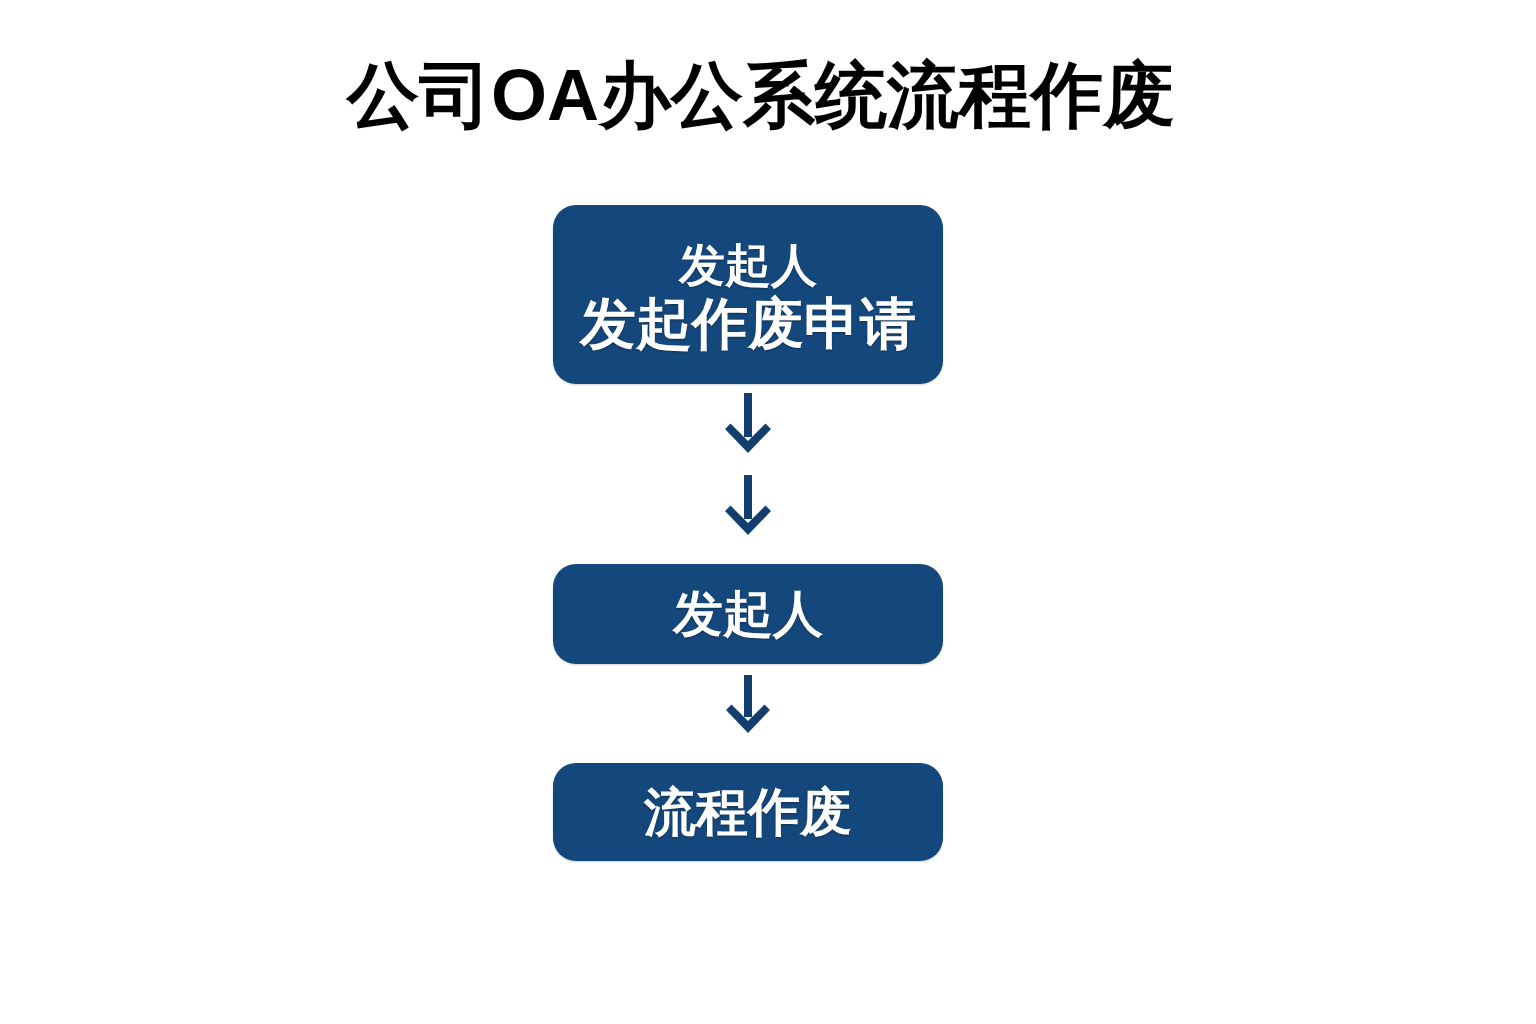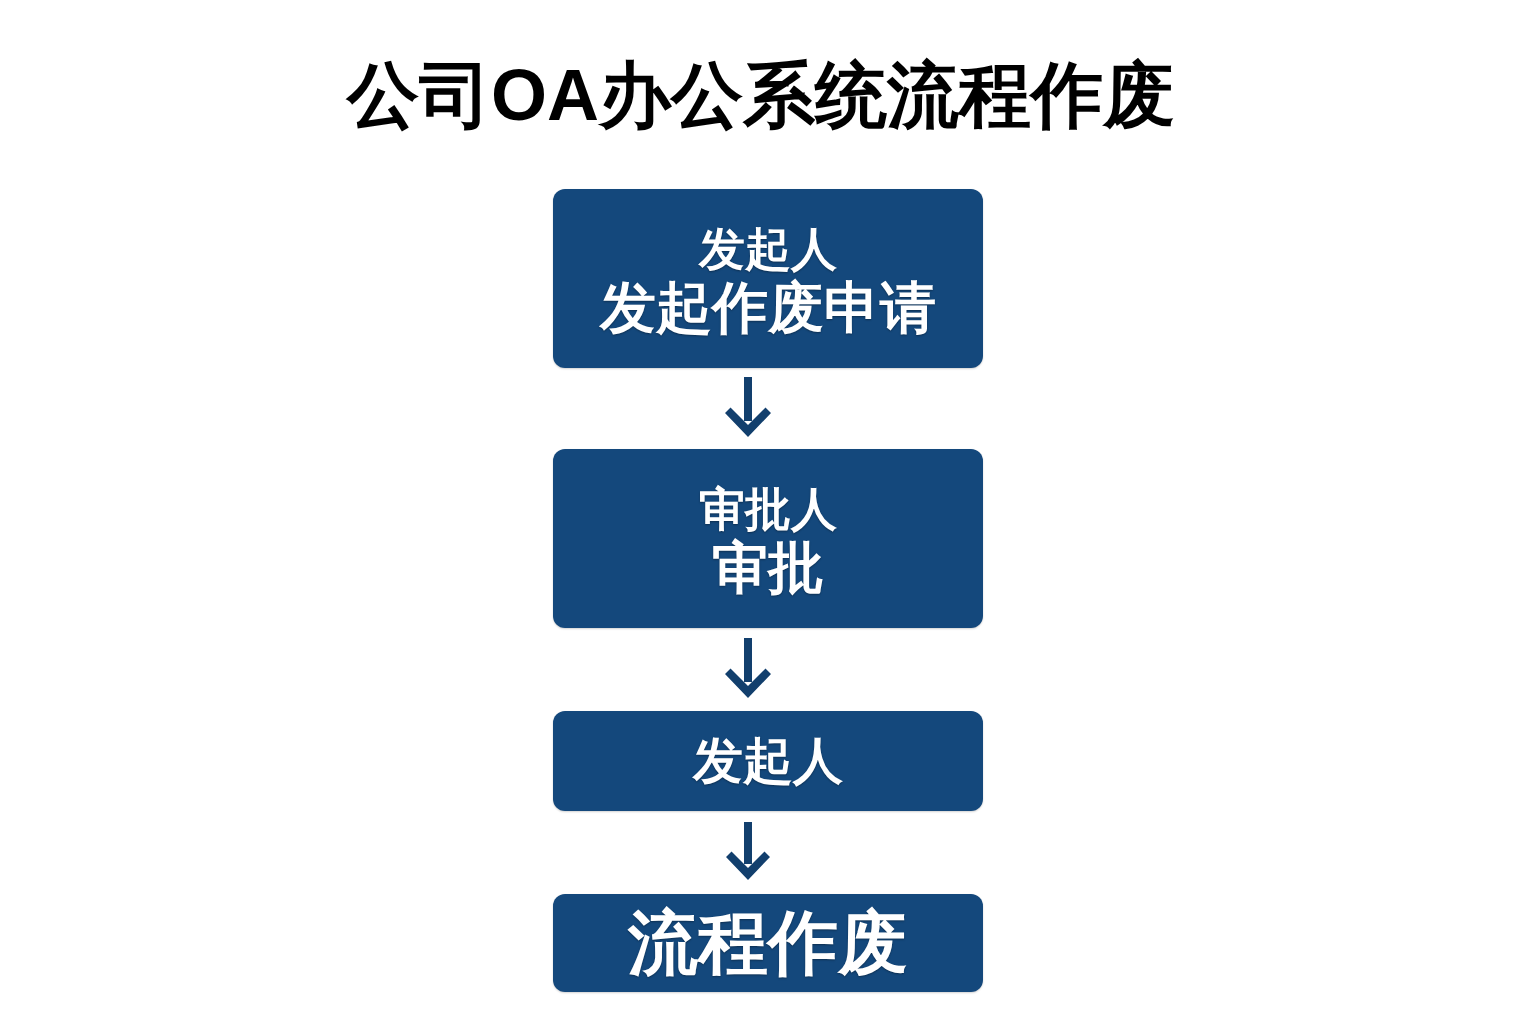"发起人" .node { border-radius: 12px -> 23px; margin-top: none -> 16px; width: 430px -> 390px }
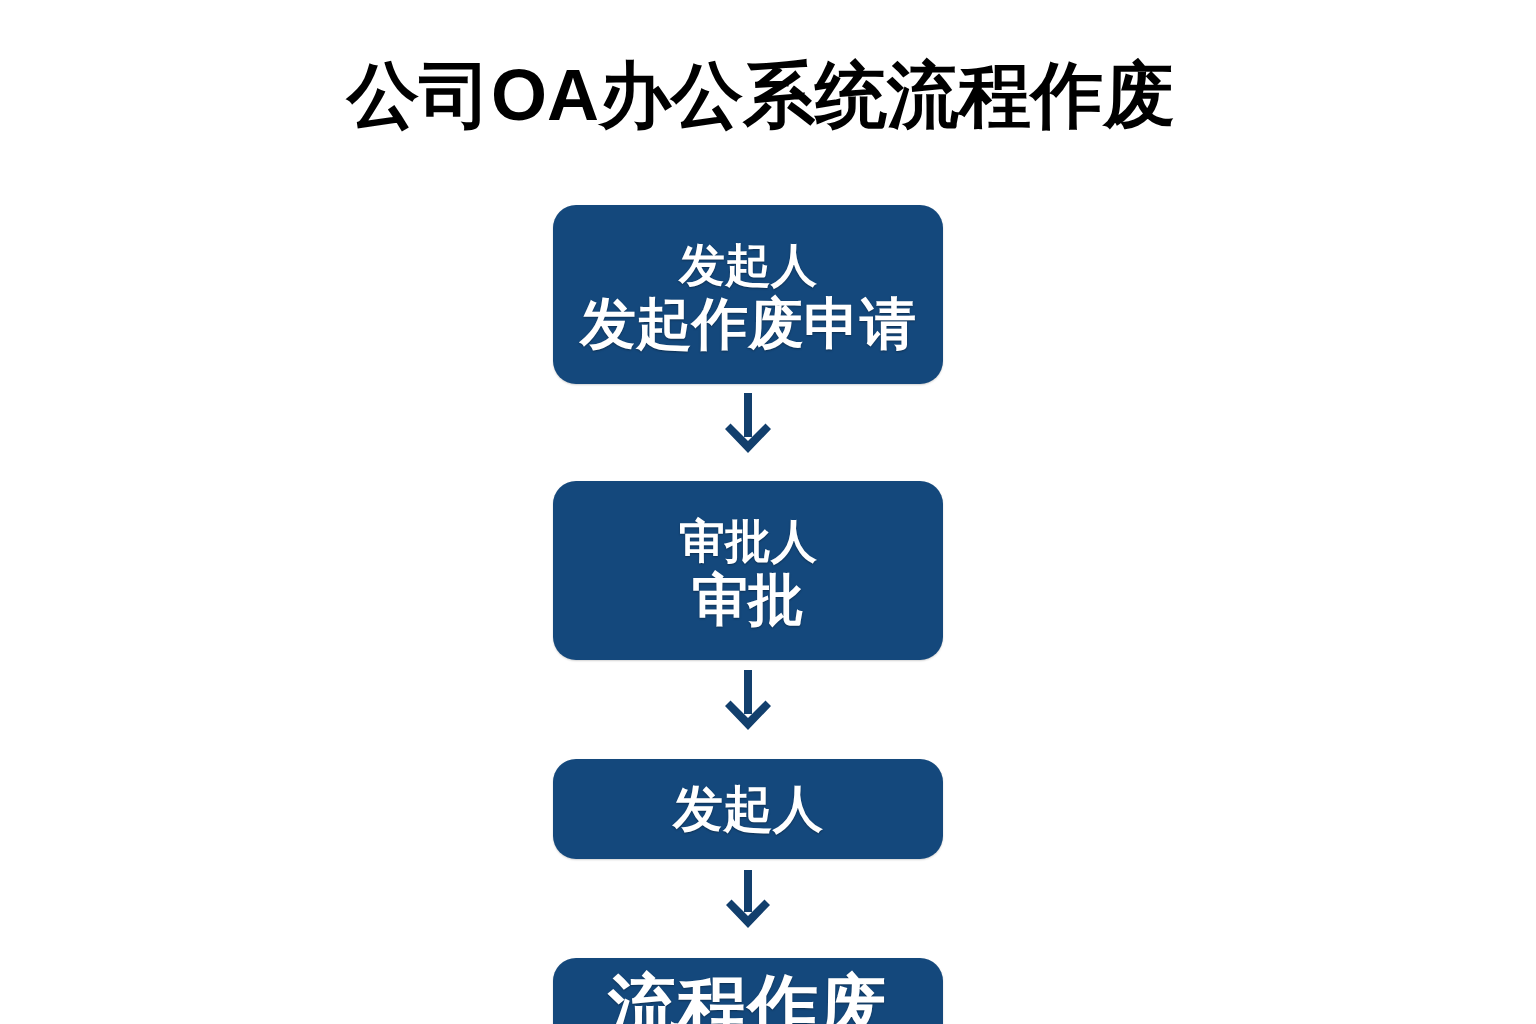"审批人" div.node { html: <div> <span>审批人</span> <span>审批</span> </div> -> none }
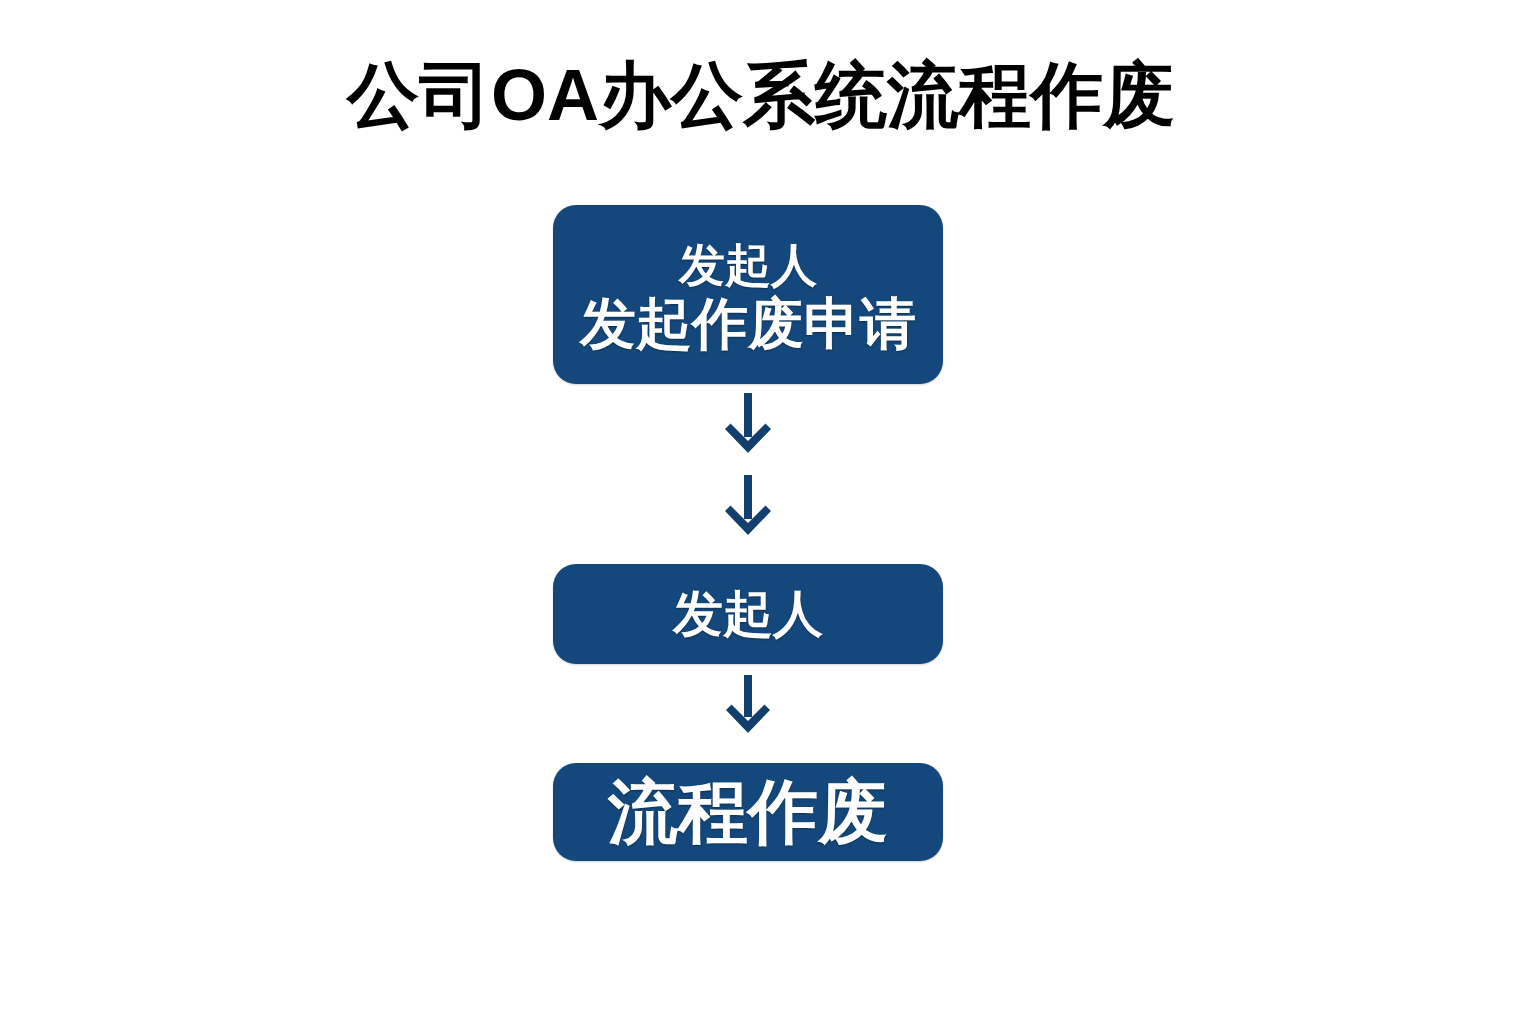"流程作废" .node.last .node-line.l1 { font-size: 70px -> 52px }
